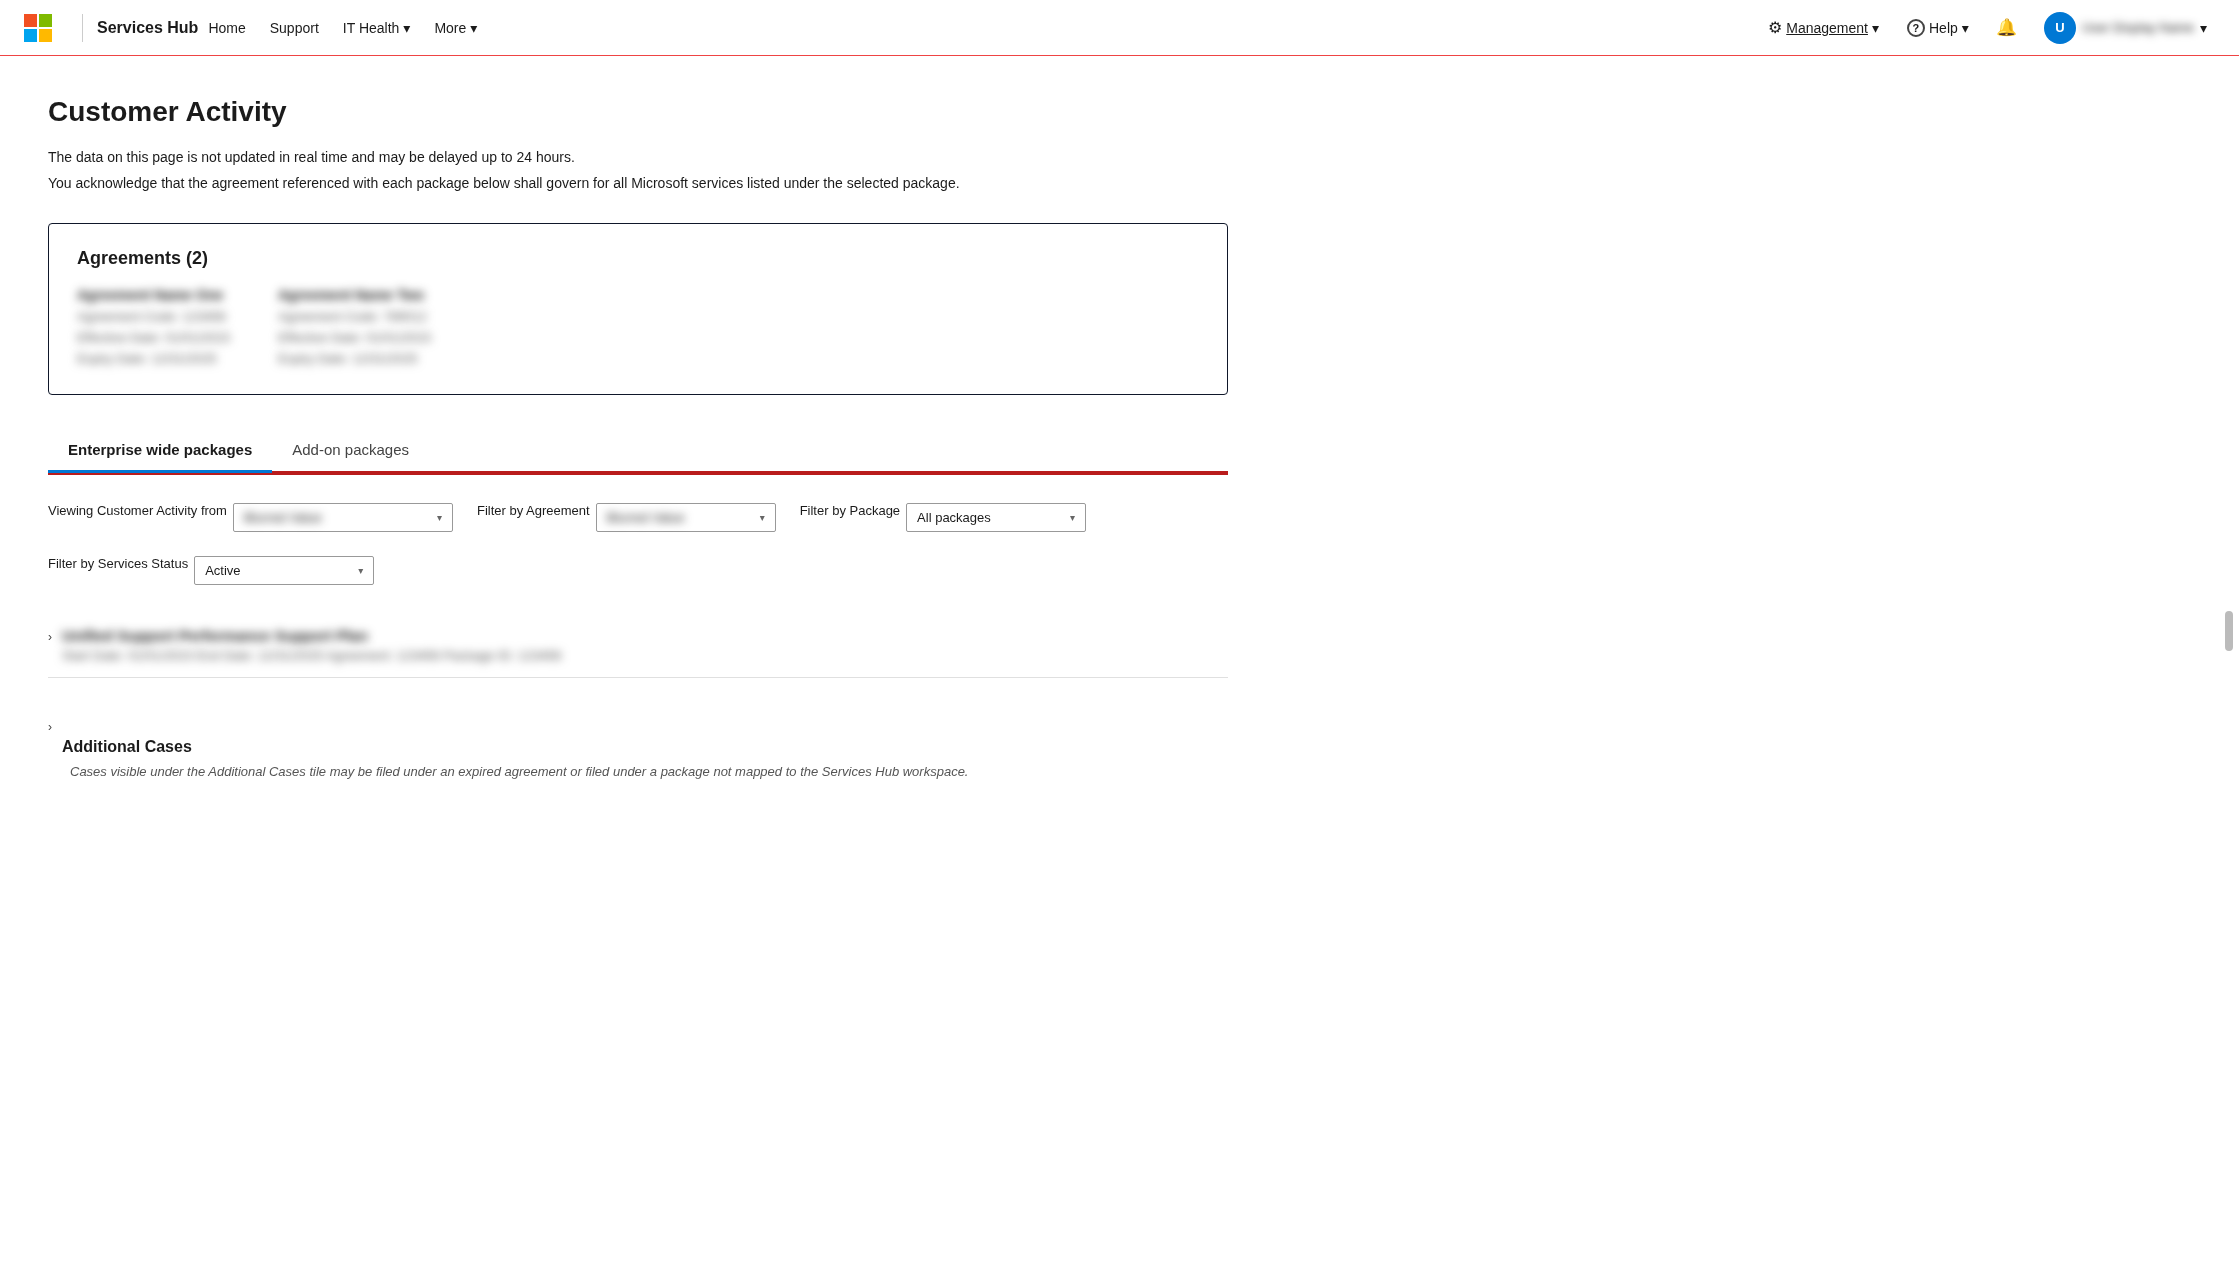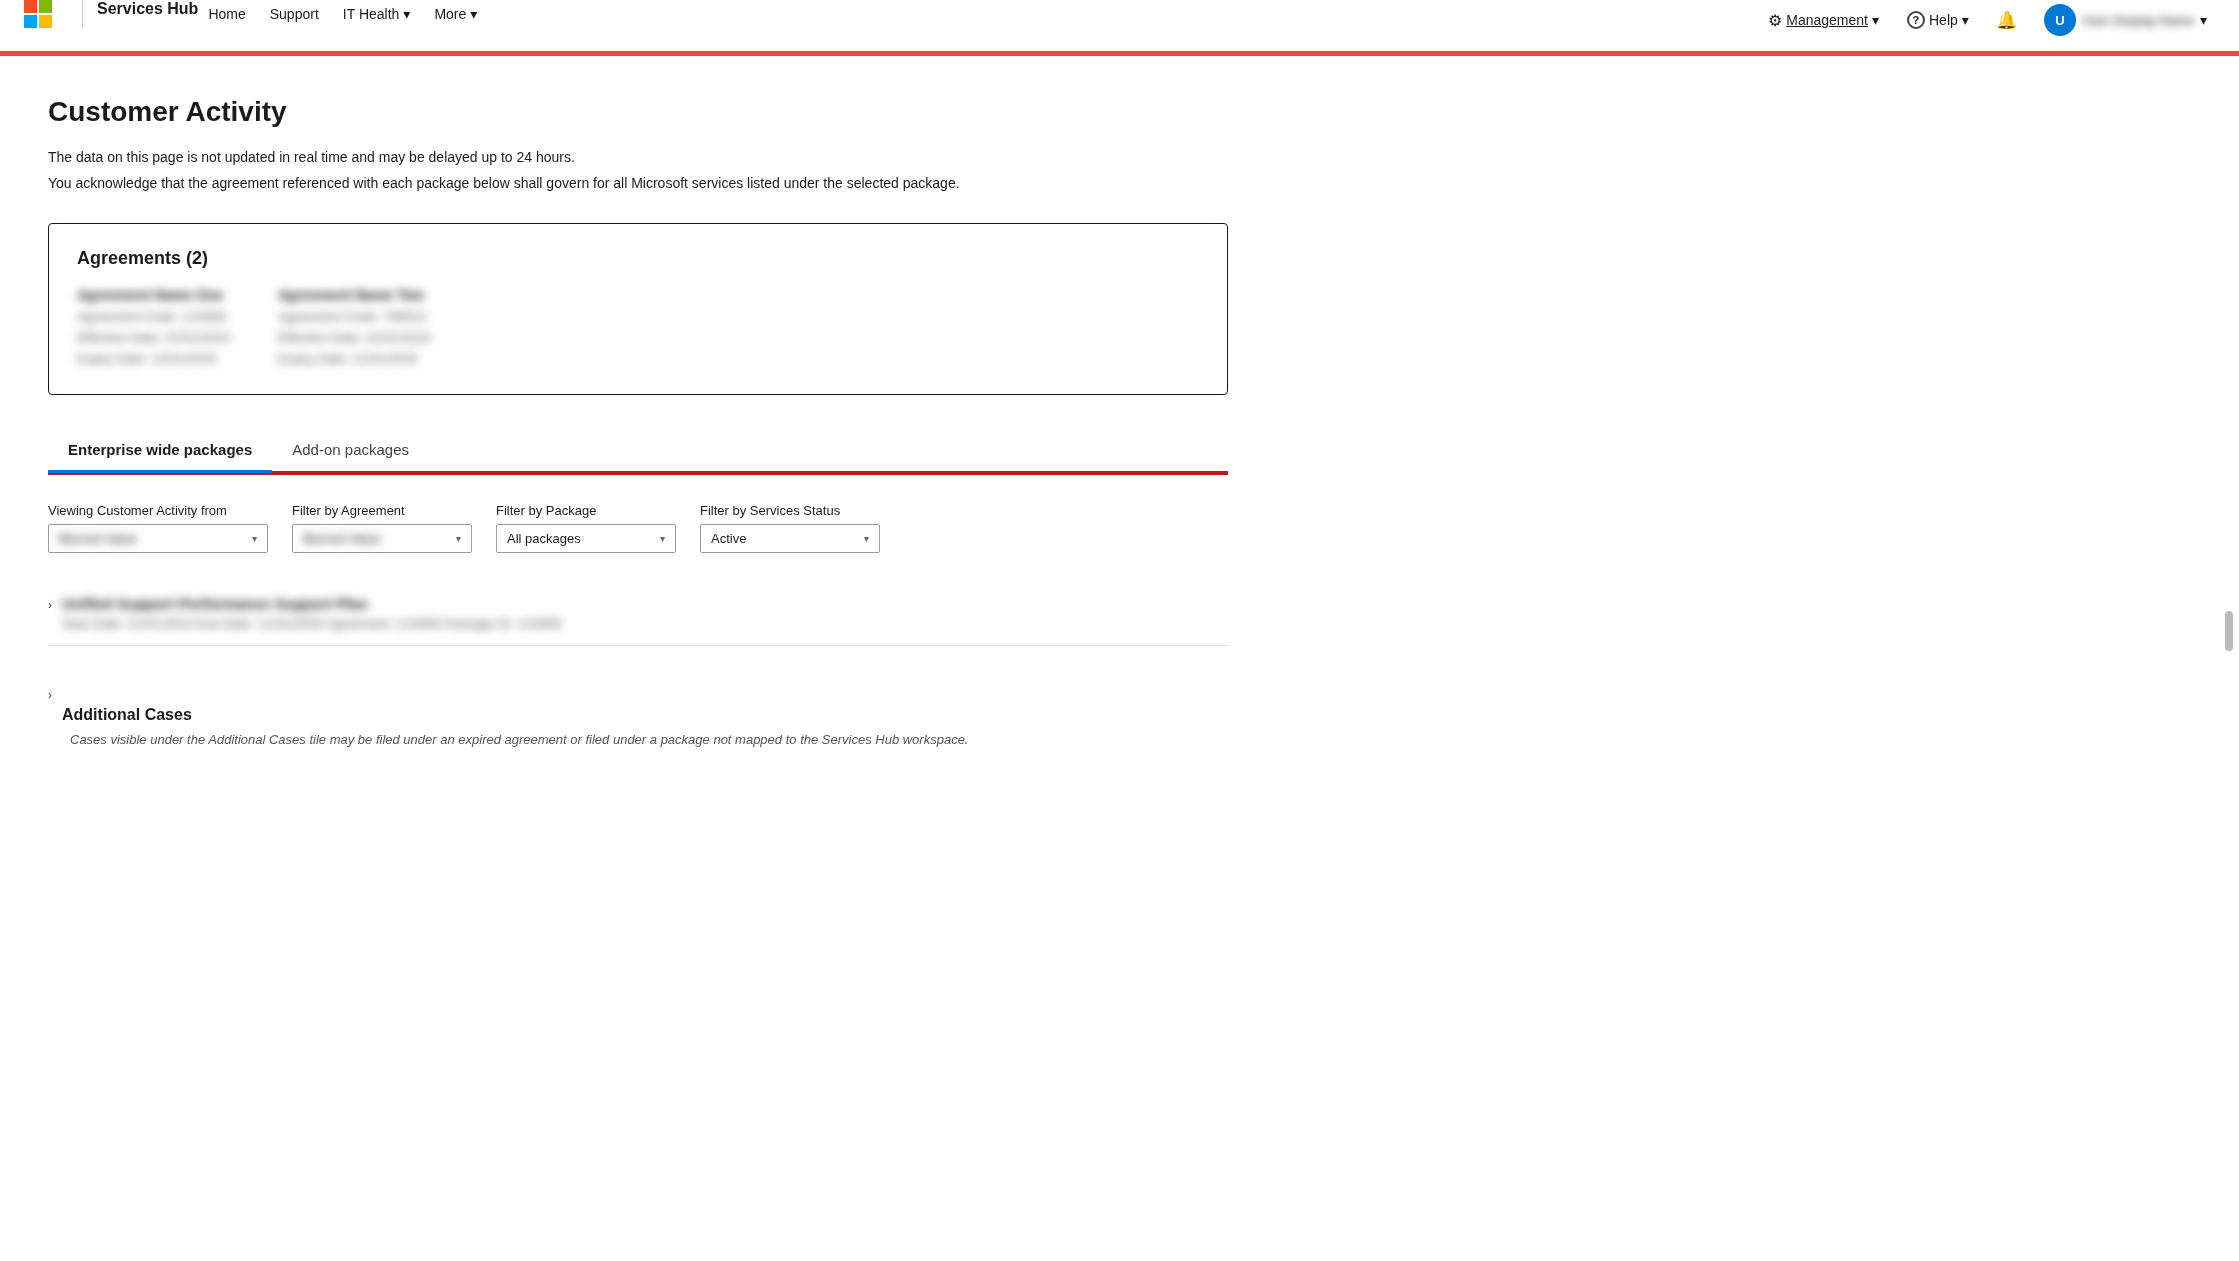"Services Hub" .nav-bar { align-items: flex-start -> center; border-bottom: 5px solid #ef4444 -> 1px solid #ef4444 }
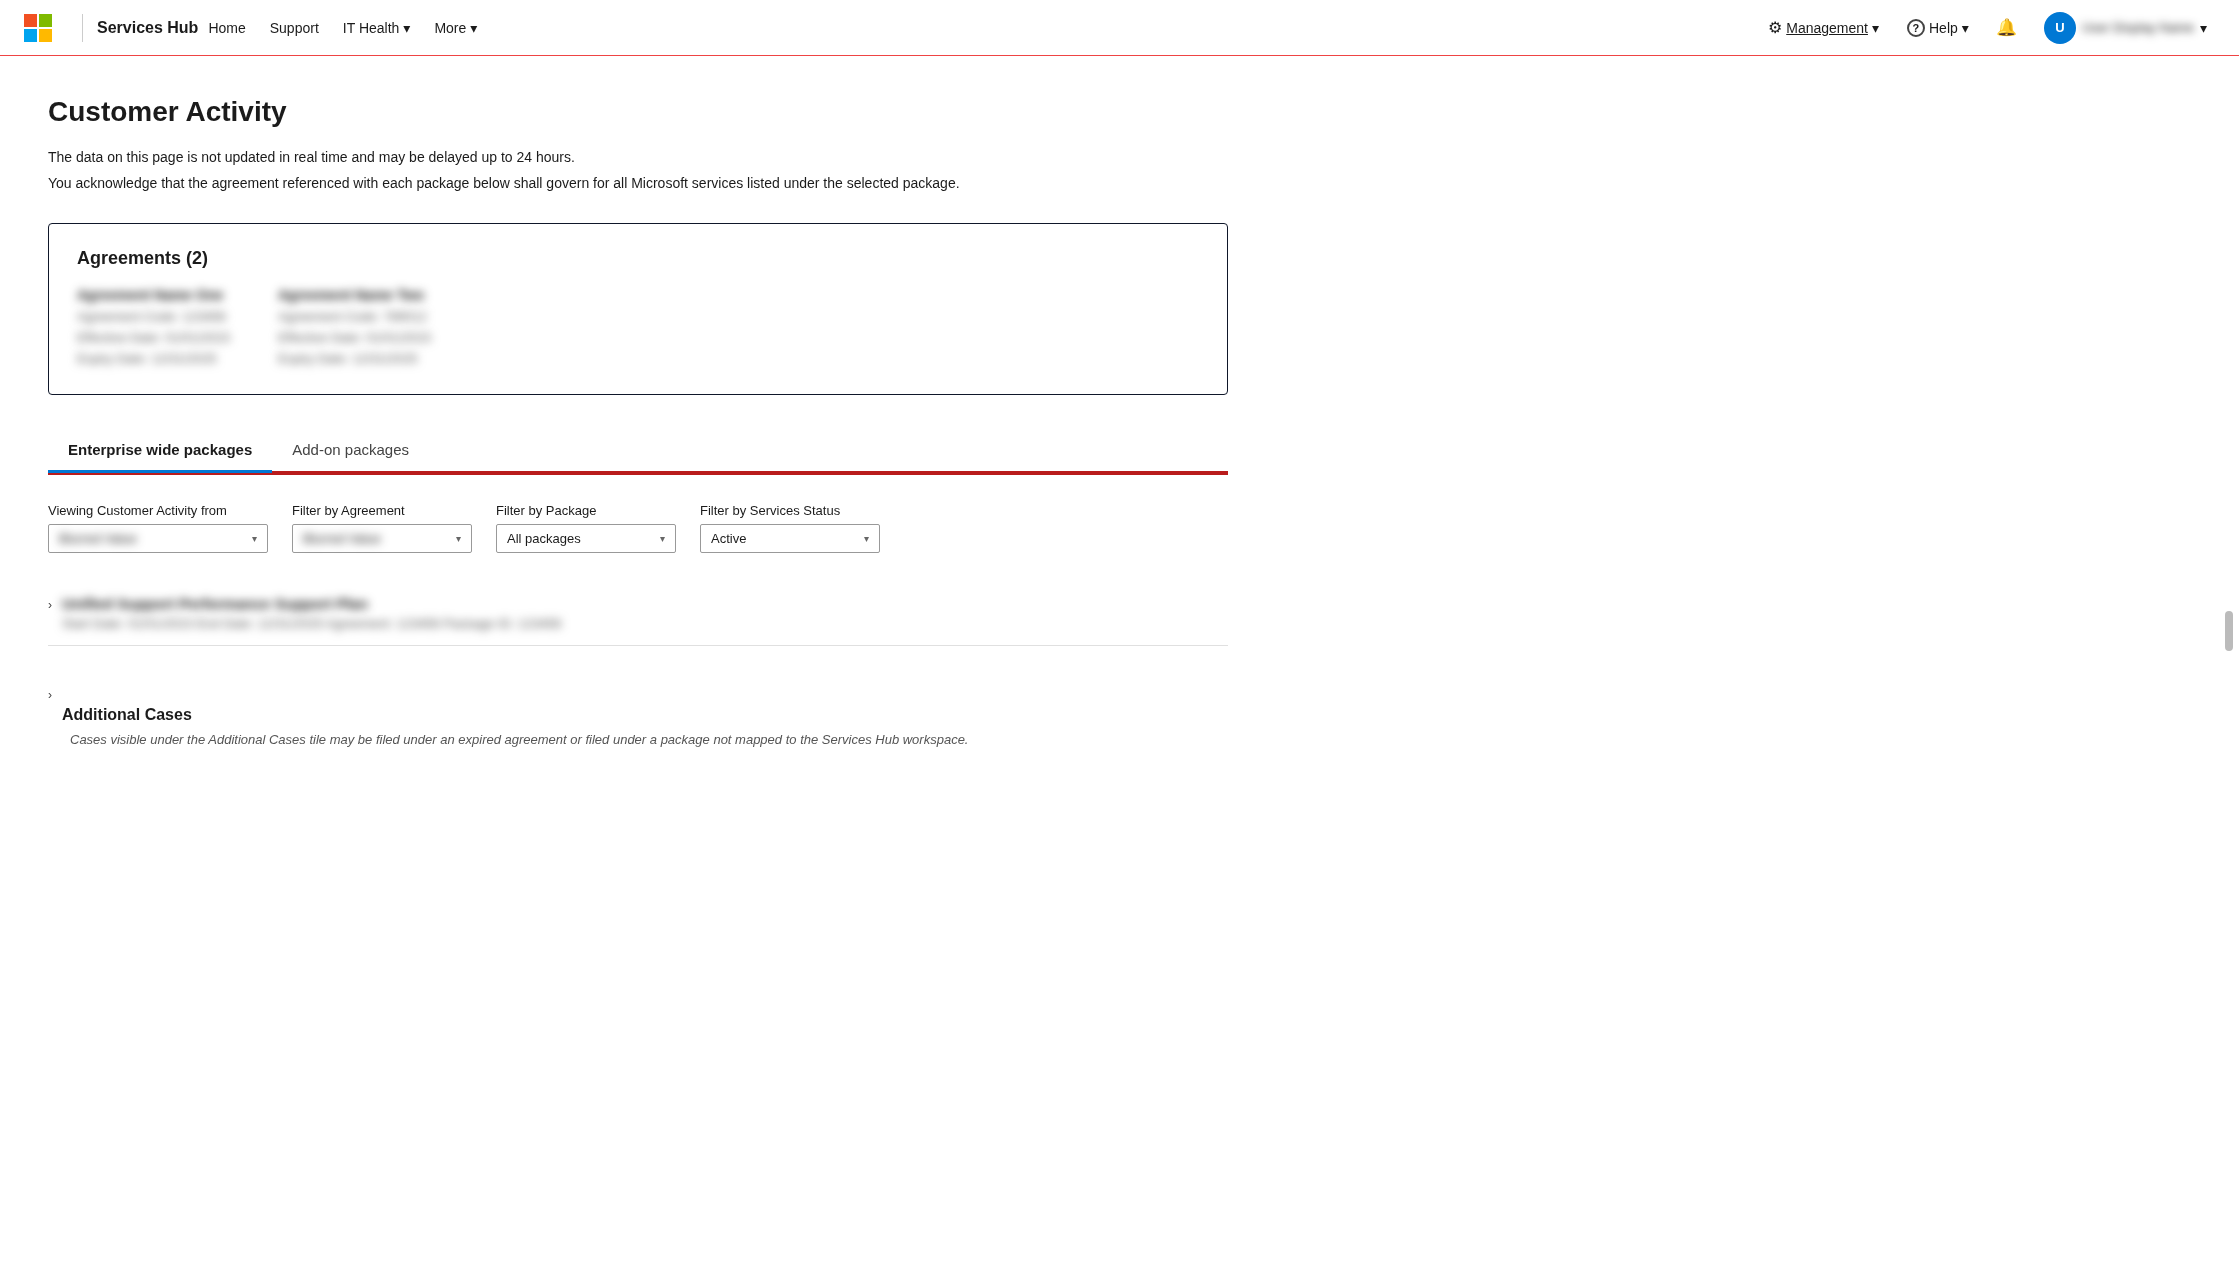"Viewing Customer Activity from" .filter-group { flex-direction: column -> row }
